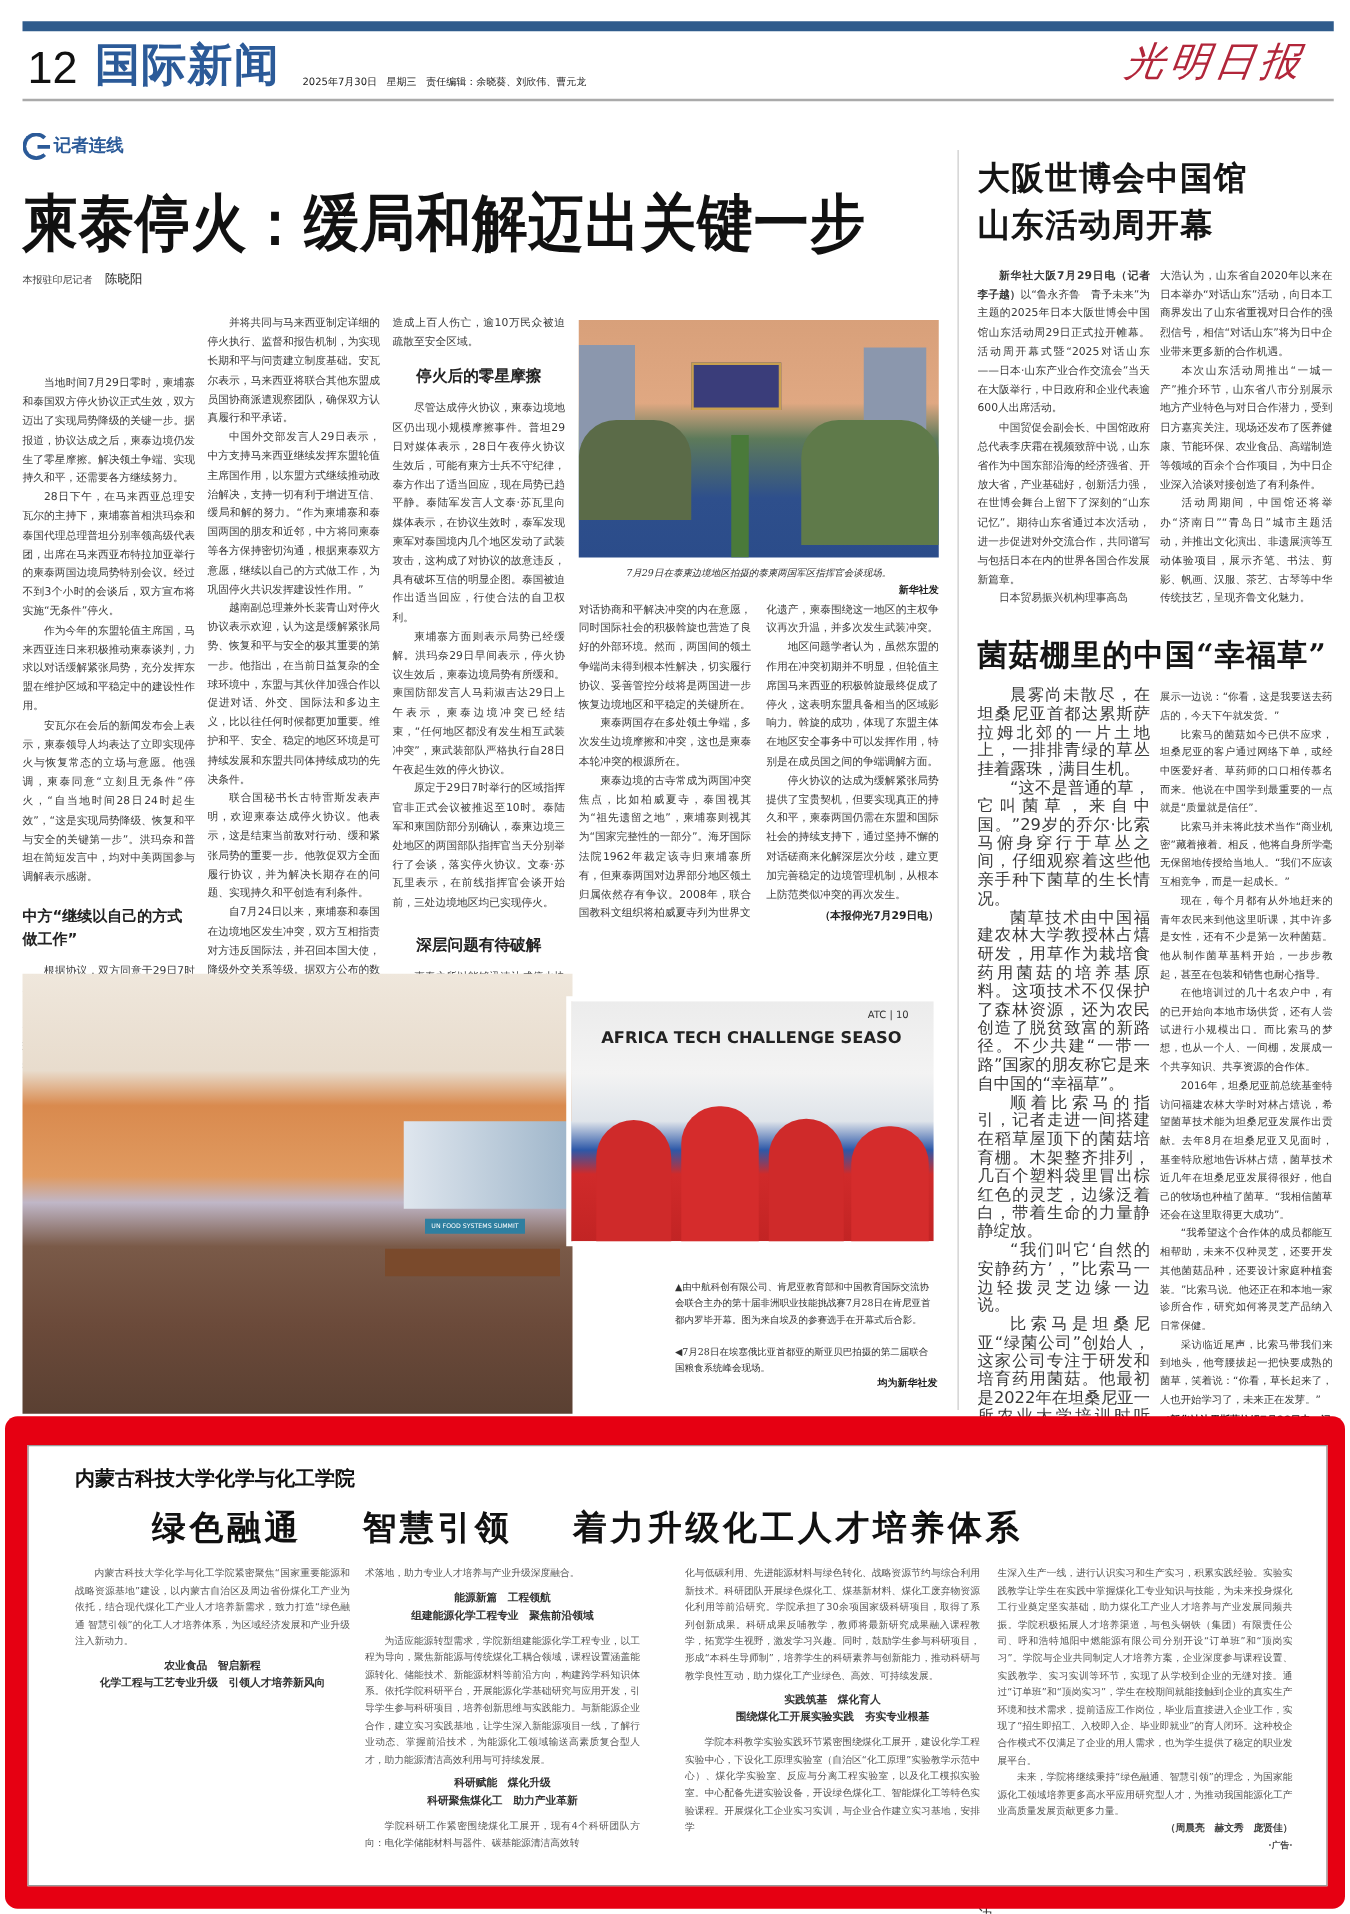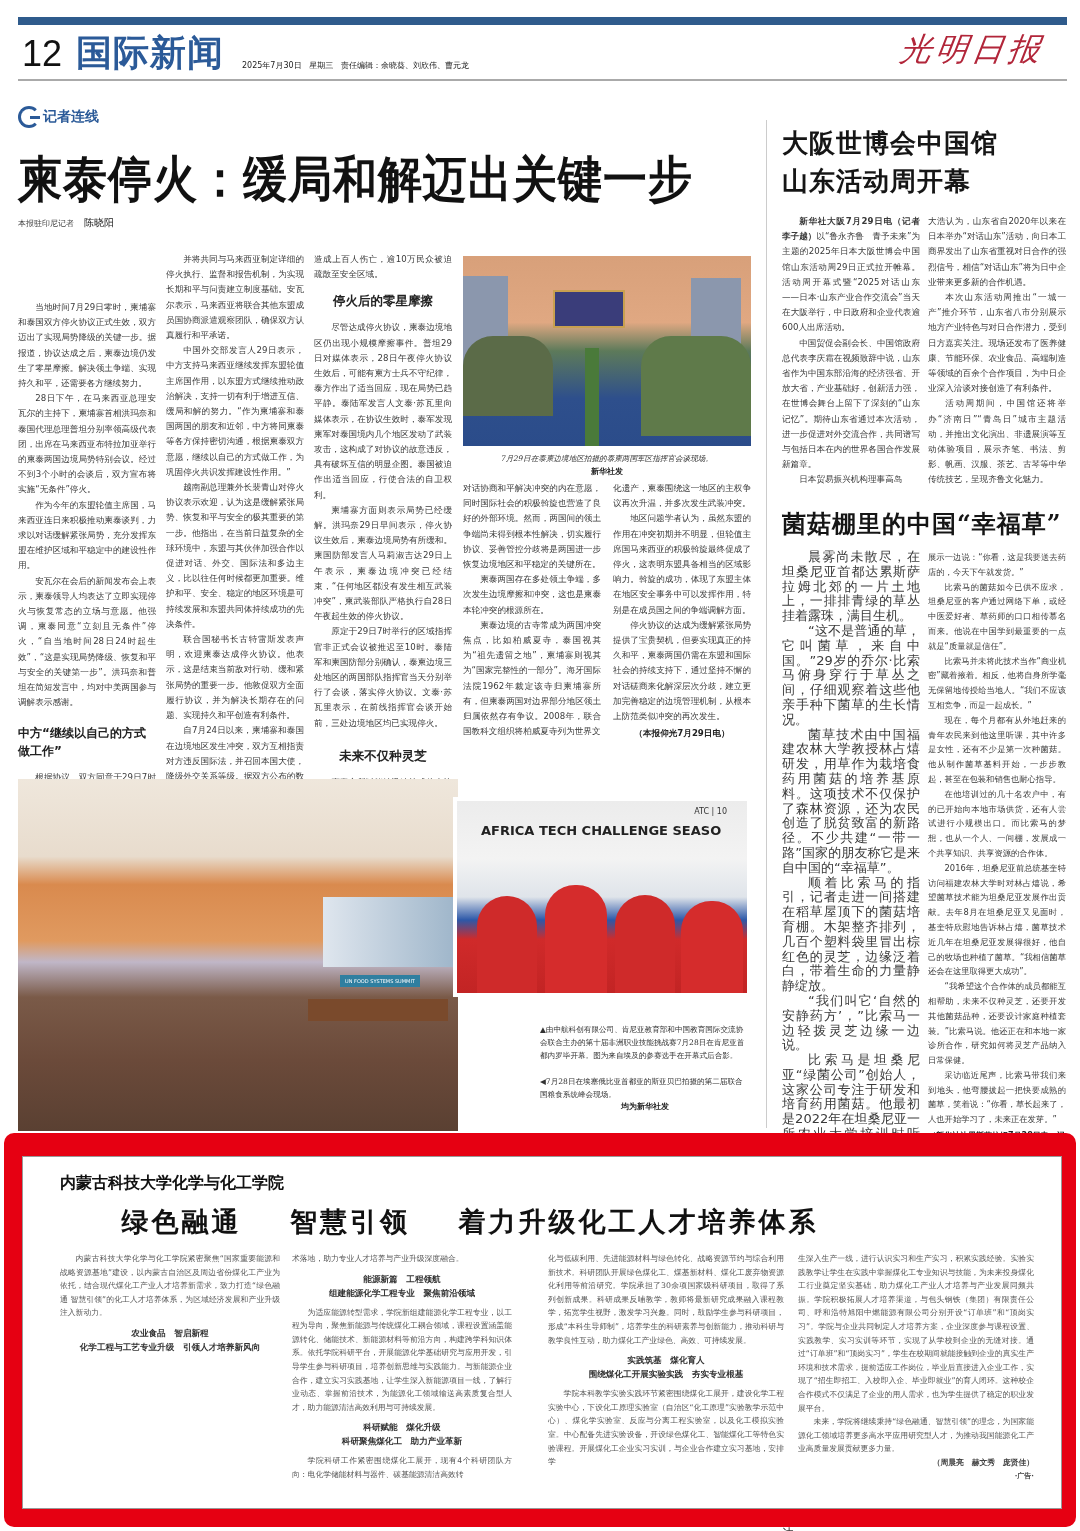"新华社发" .credit { text-align: center -> right }
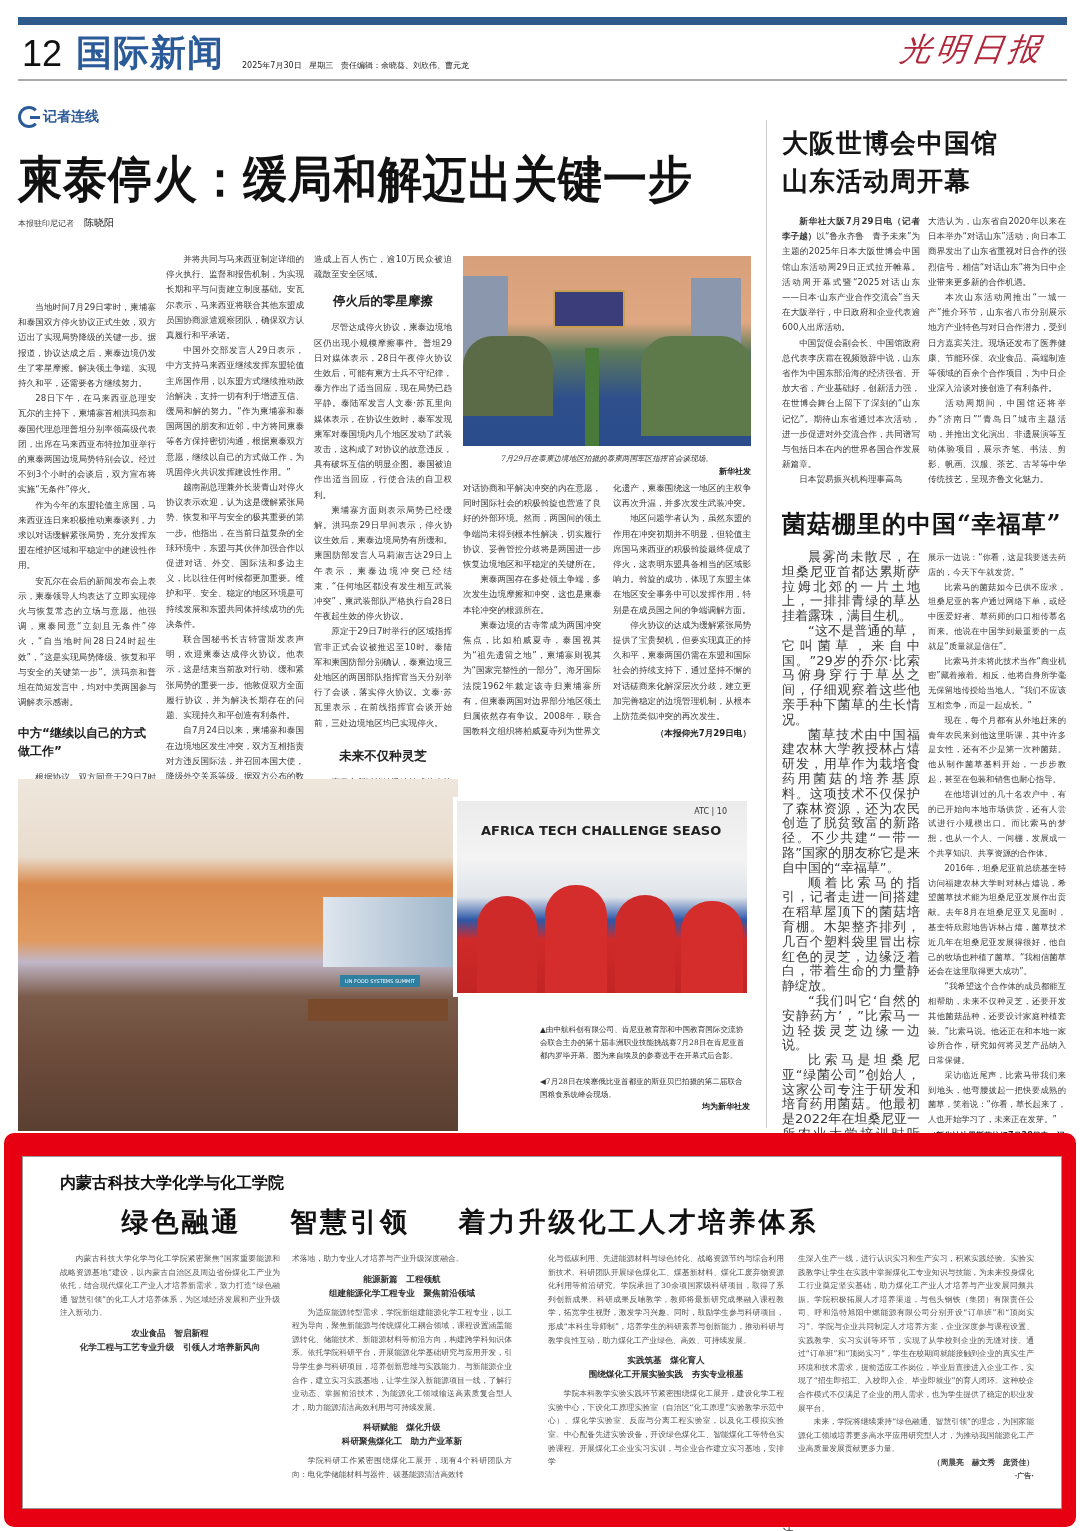"未来不仅种灵芝" div.sub { text: 未来不仅种灵芝 -> 深层问题有待破解 }
